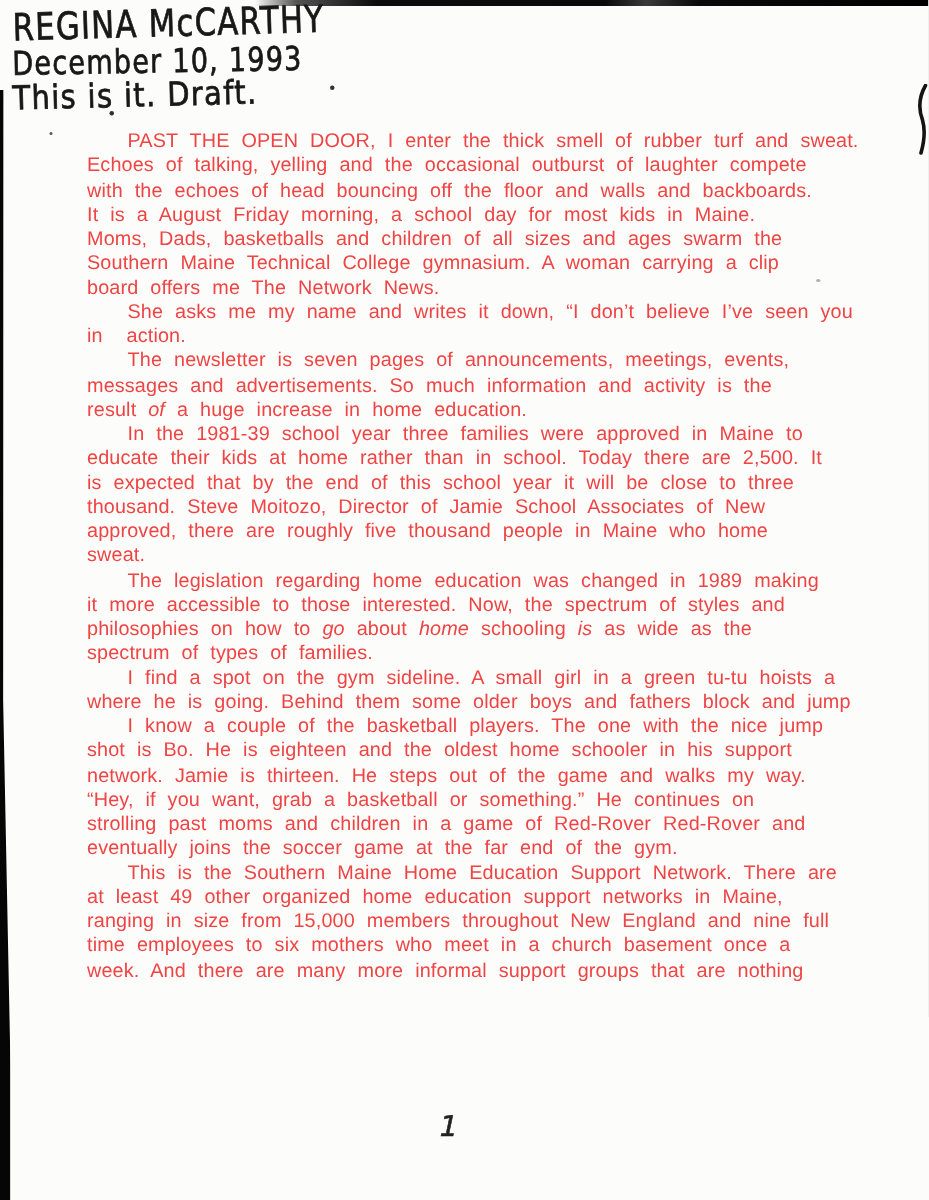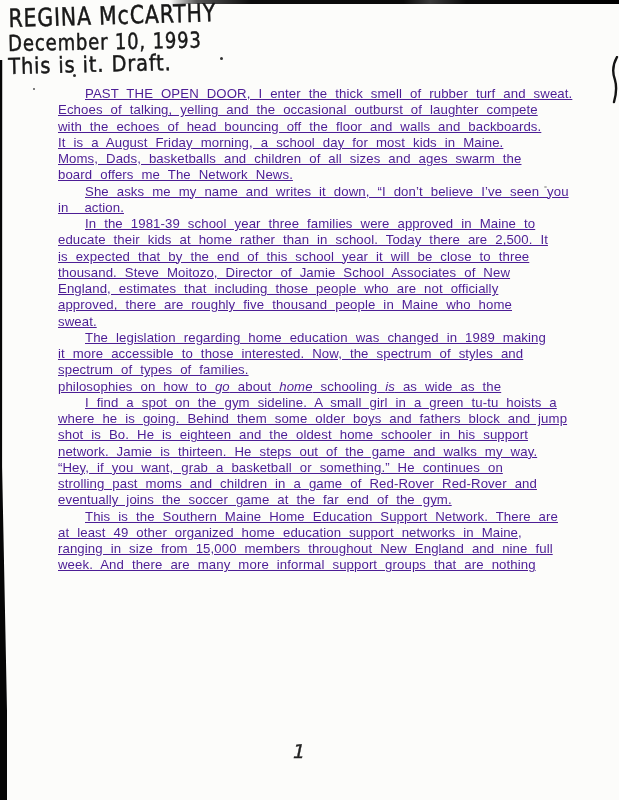"PAST THE OPEN DOOR, I" .doc-body { color: #4c1d95 -> #ef4444; text-decoration: underline -> none }
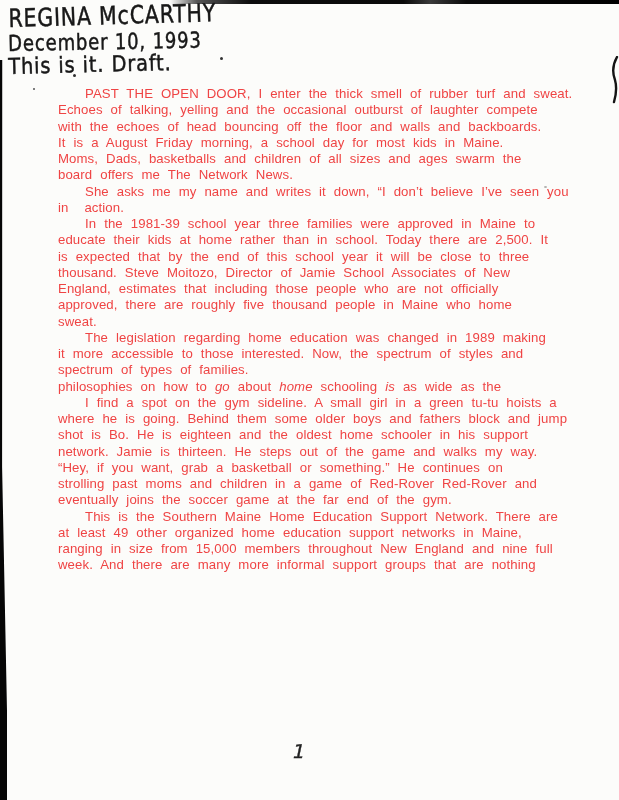"Southern Maine Technical College" div.line { html: none -> <div>Southern Maine Technical College gymnasium. A woman carrying a clip</div> }
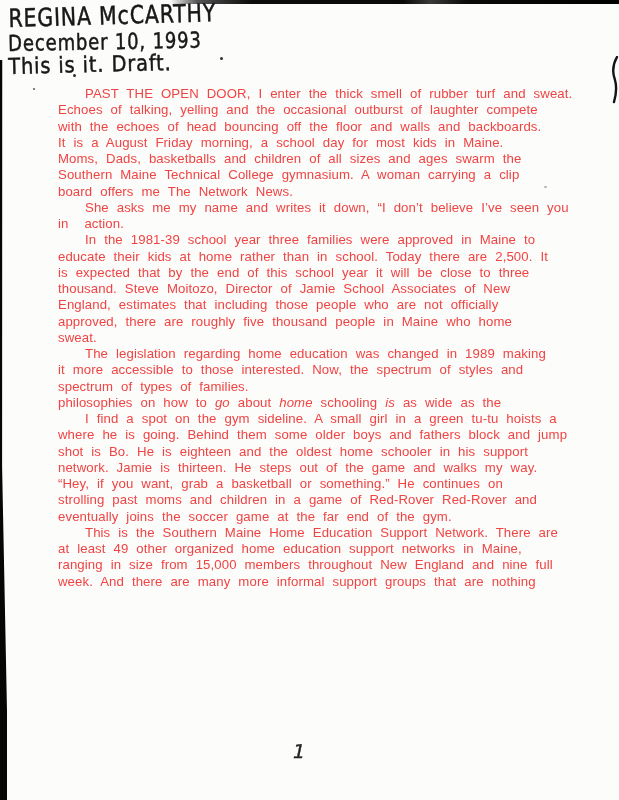"The newsletter is seven pages" div.paragraph { html: none -> <div> <div>The newsletter is seven pages of announcements, meetings, events,</div> <div>messages and advertisements. So much information and activity is the</div> <div>result <em>of</em> a huge increase in home education.</div> </div> }
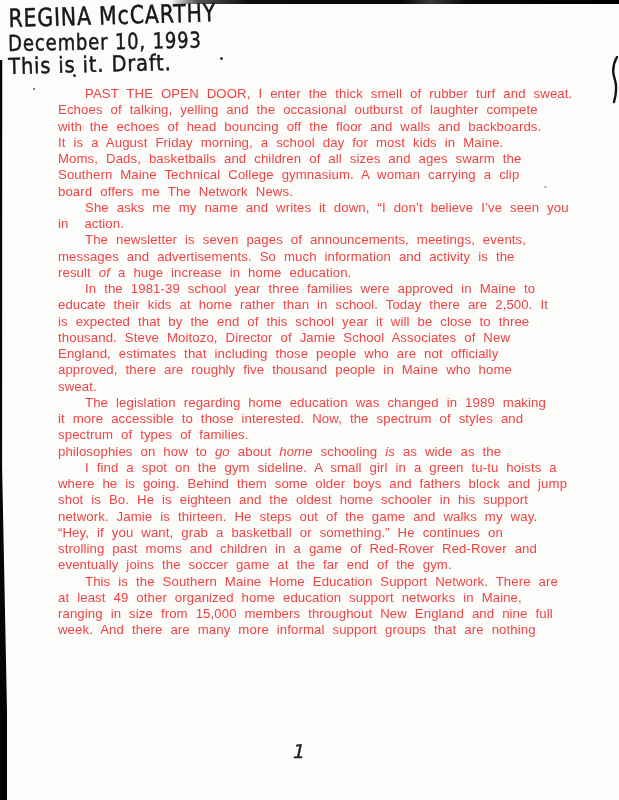"England, estimates that including those" div.line { html: <div>England, estimates that including those people who are not officially</div> -> none }
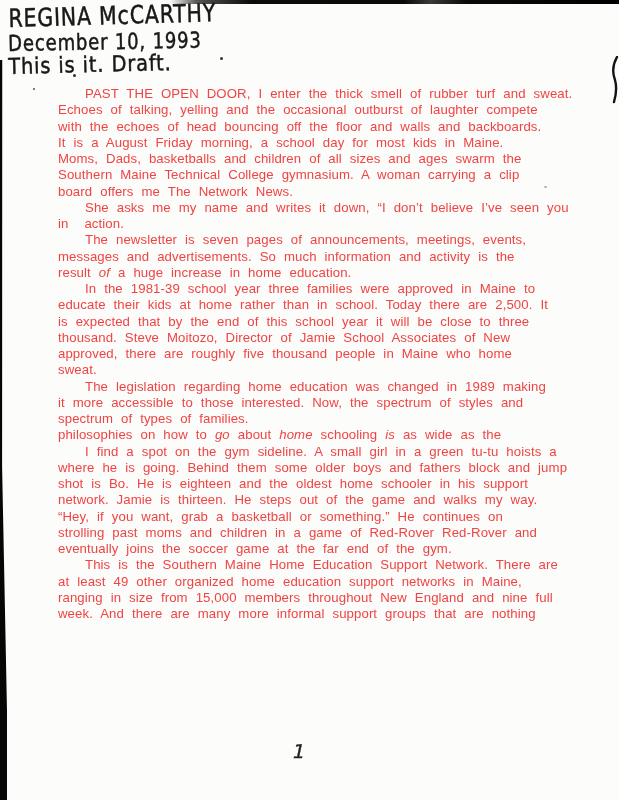"spectrum of types of families." div.line { order: before "philosophies on how to go" -> after "philosophies on how to go" }
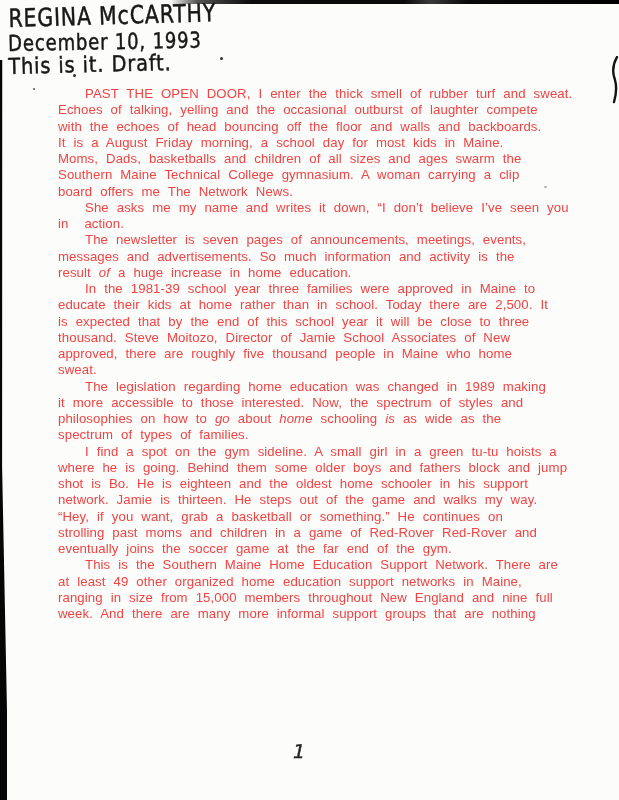"I know a couple of" div.line { html: none -> <div>I know a couple of the basketball players. The one with the nice jump</div> }
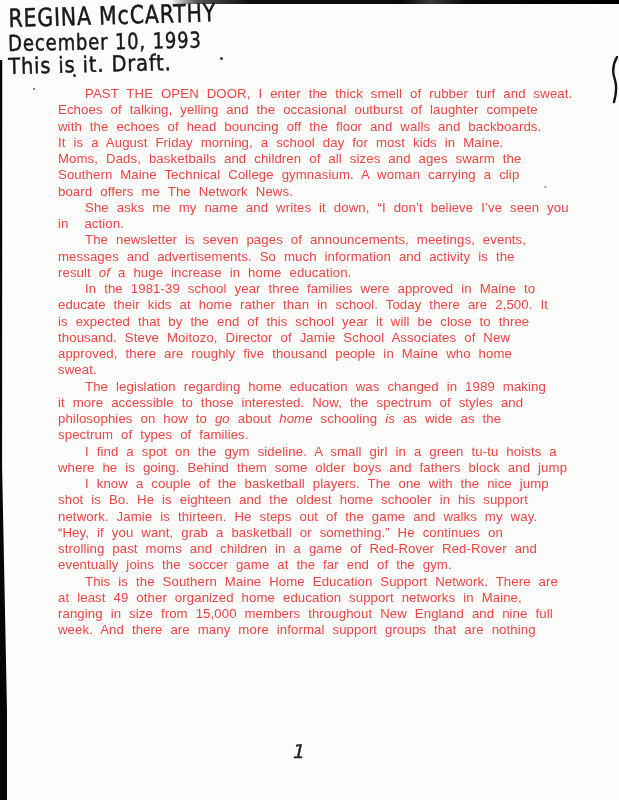"time employees to six mothers" div.line { html: none -> <div>time employees to six mothers who meet in a church basement once a</div> }
